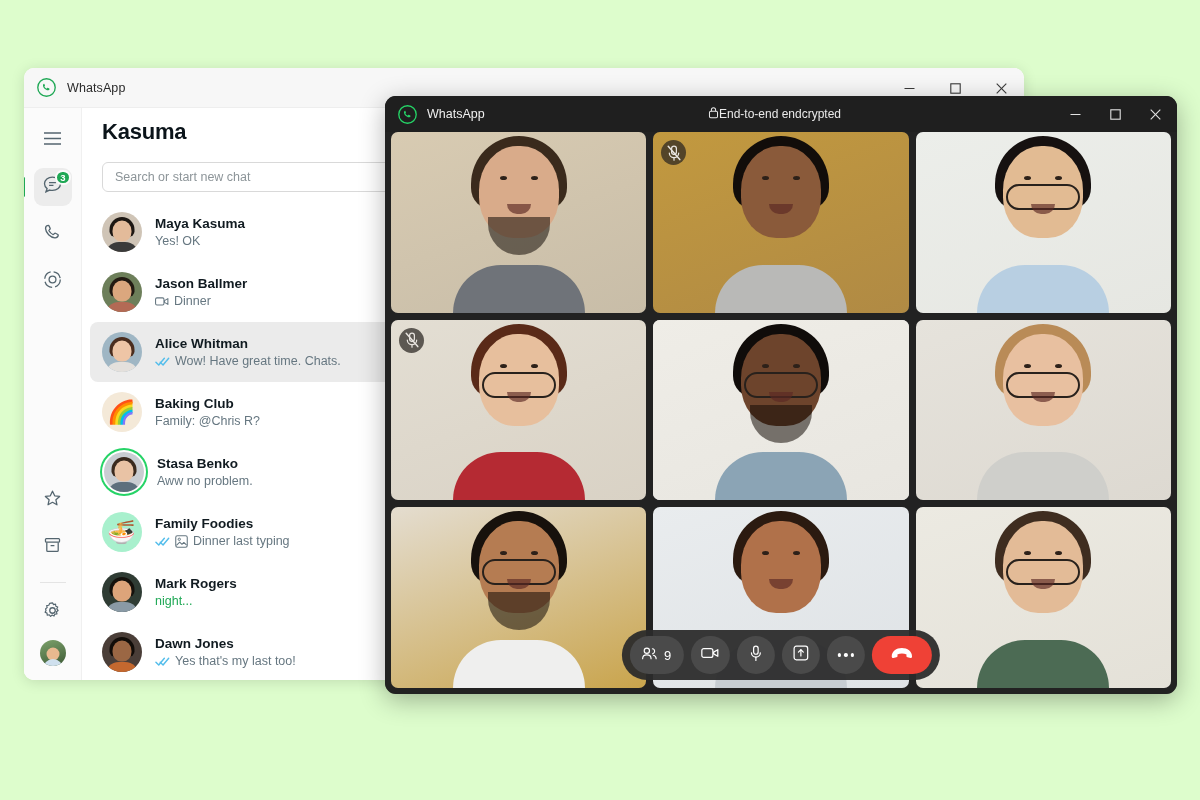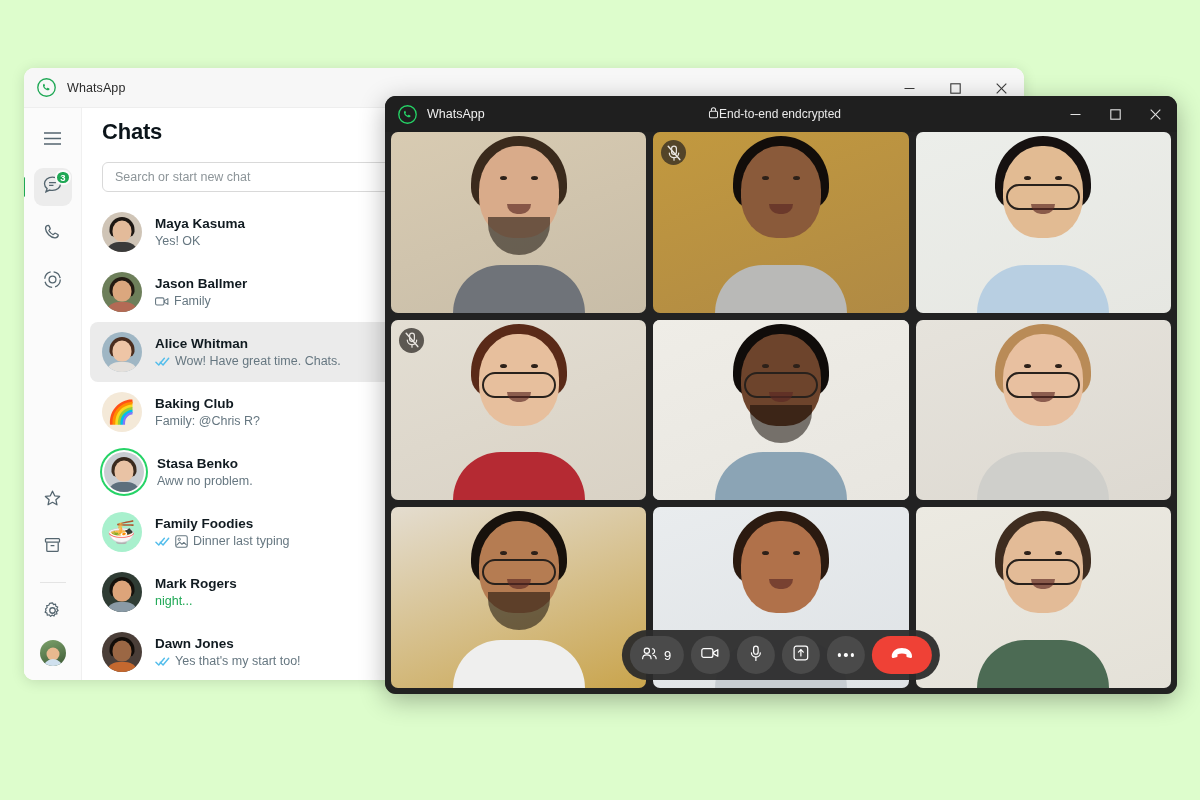"Chats" div.list-title { text: Chats -> Kasuma }
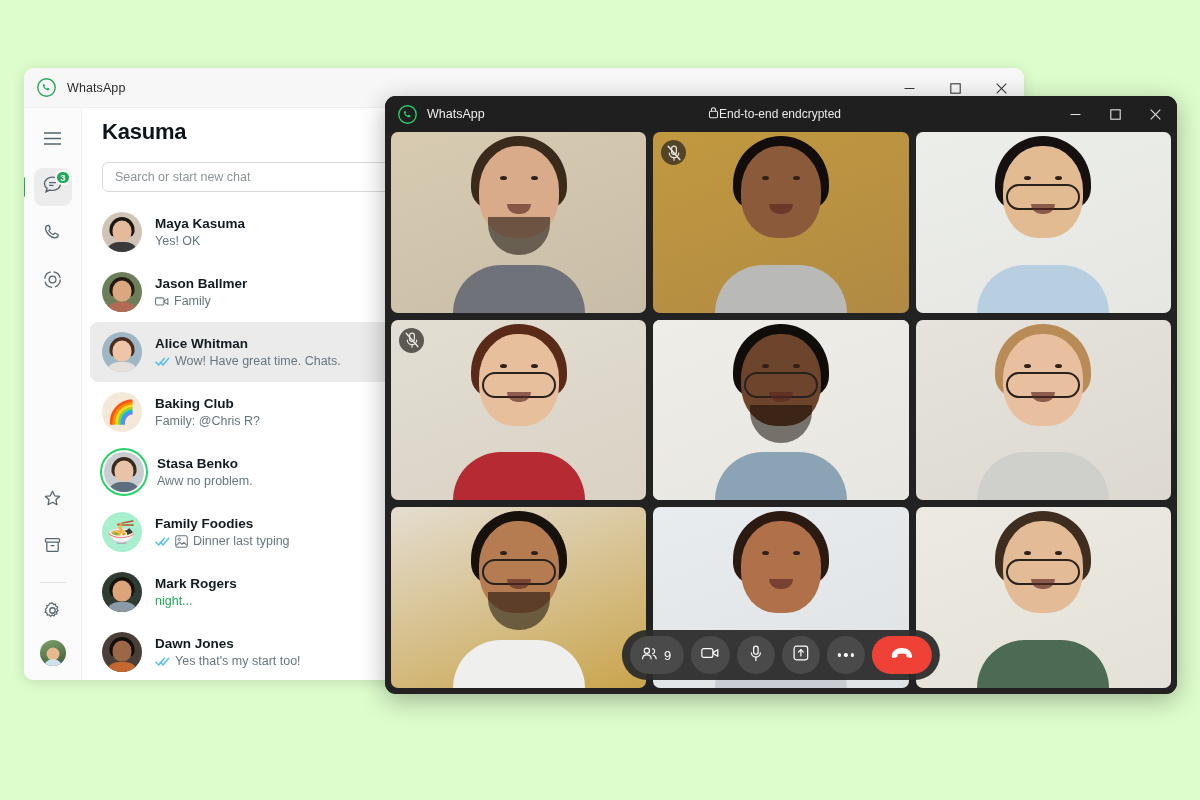"Family" span { text: Family -> Dinner }
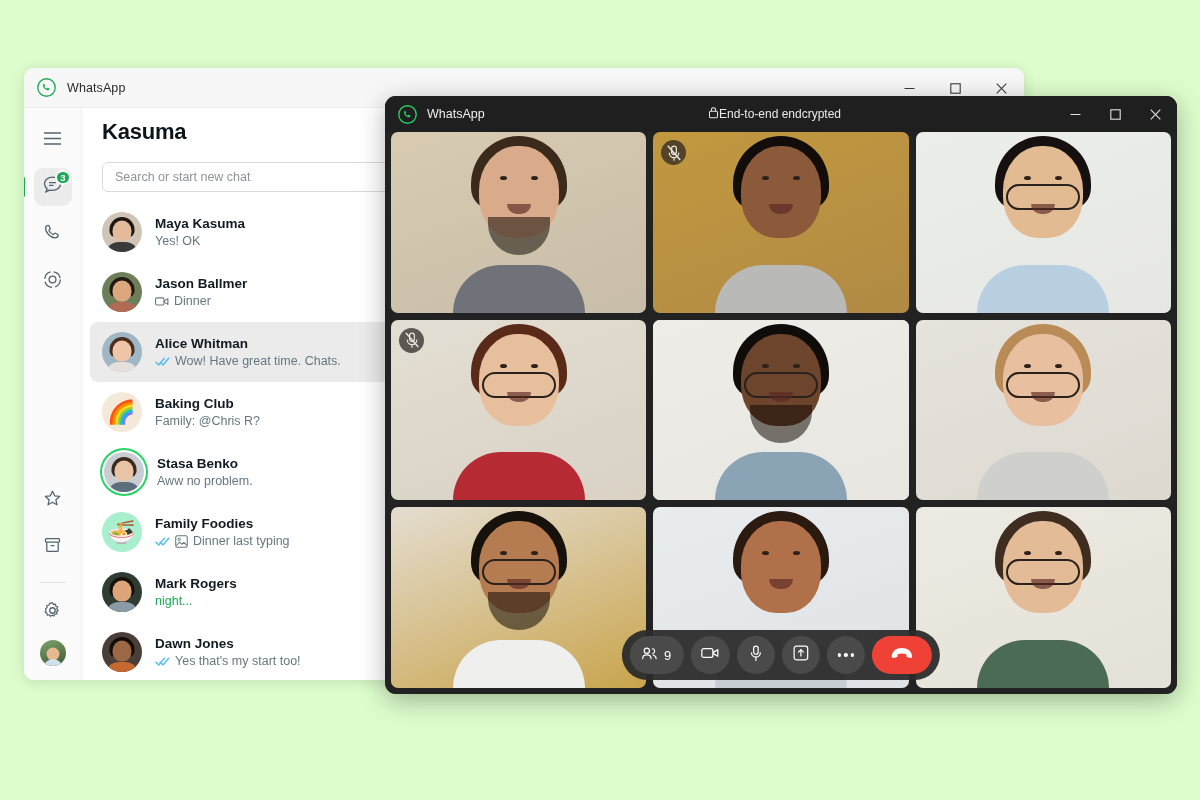"Yes that's my start too!" span { text: start -> last }
